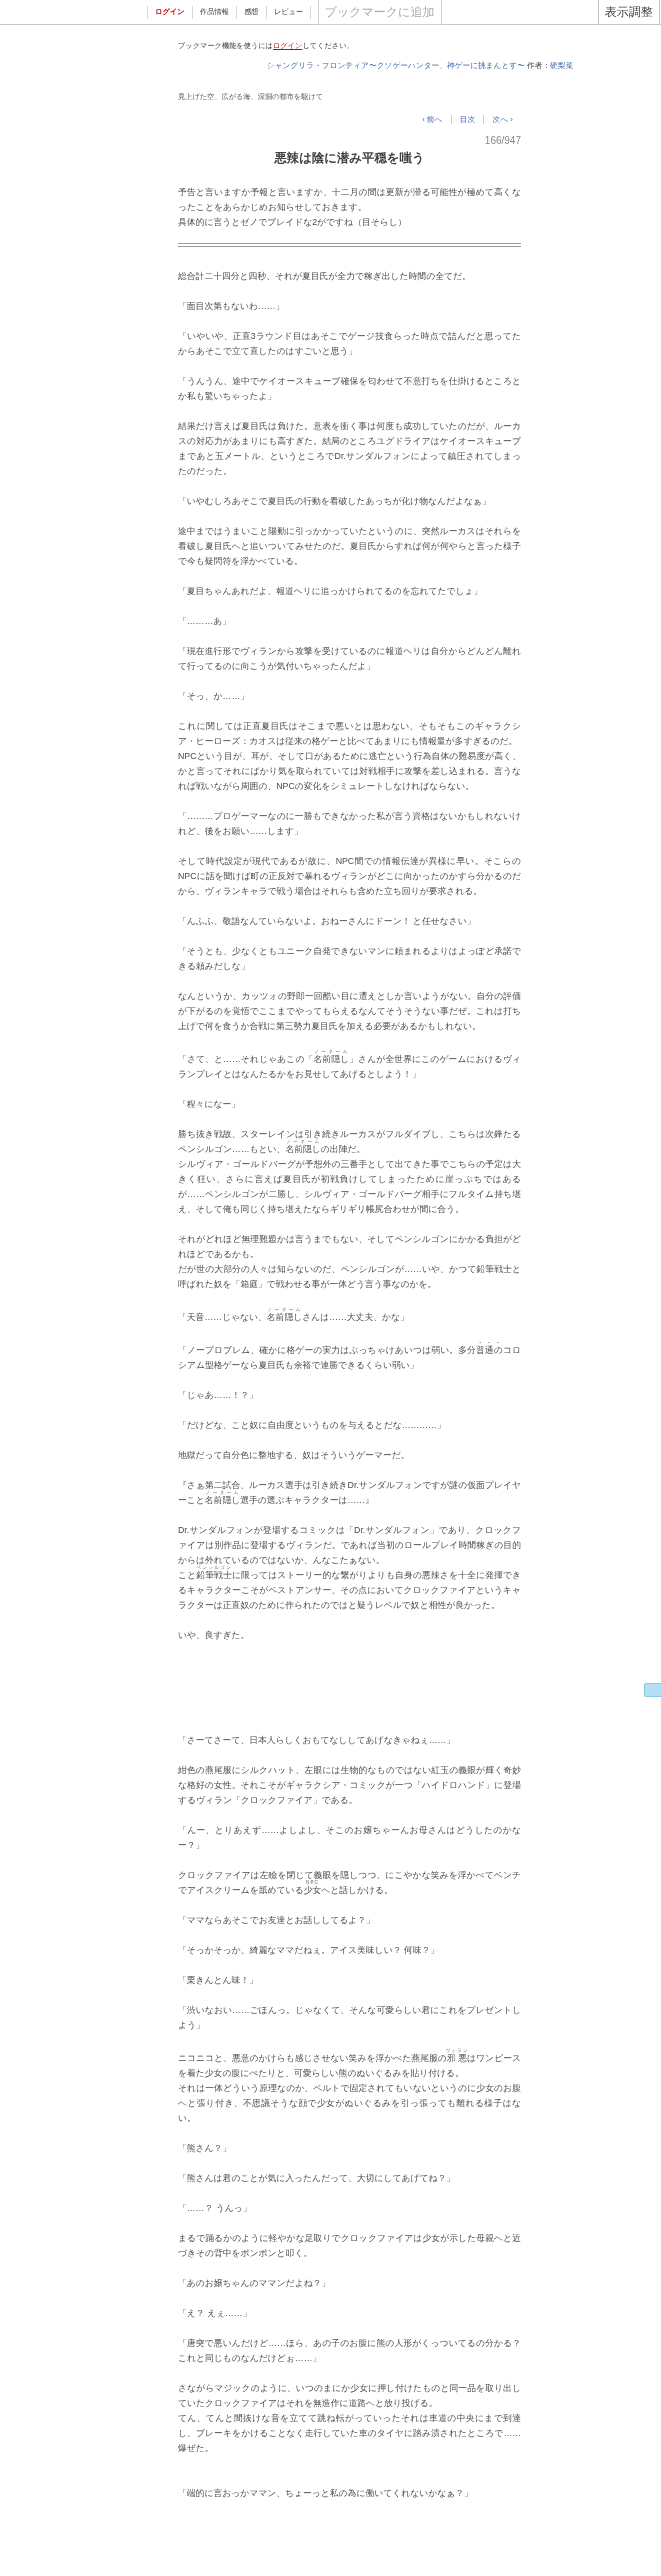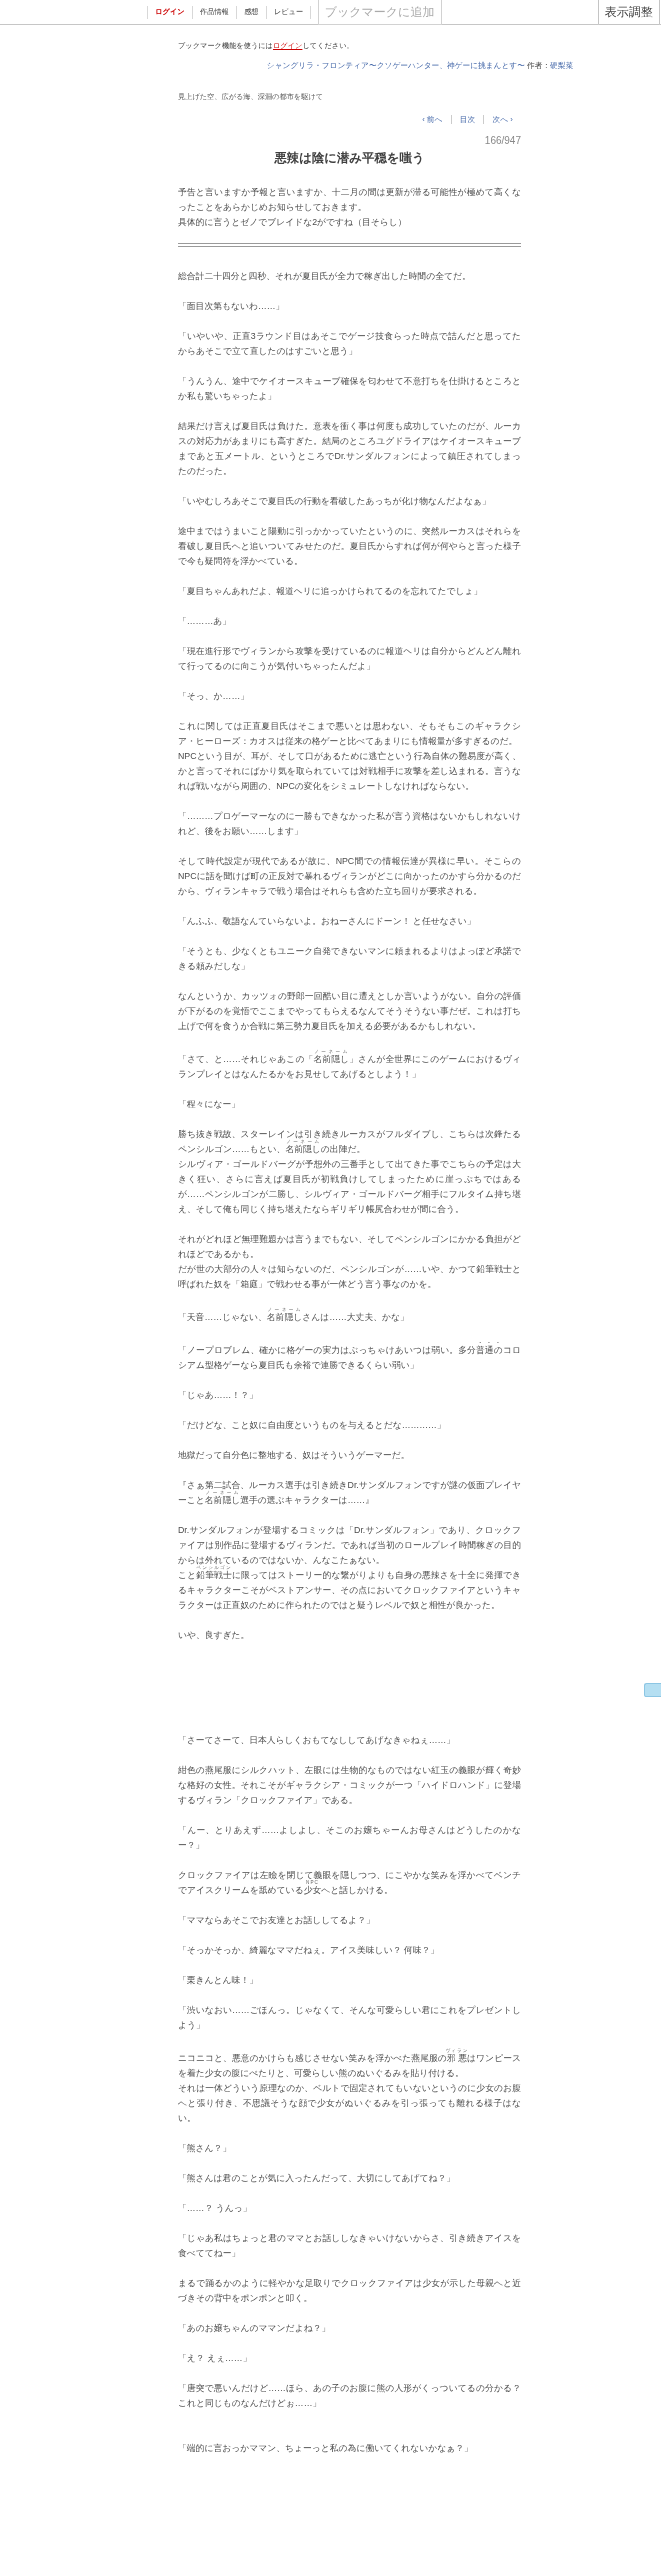"「じゃあ私はちょっと君のママとお話ししなきゃいけないからさ、引き続きアイスを食べ" p { html: <p>「じゃあ私はちょっと君のママとお話ししなきゃいけないからさ、引き続きアイスを食べててねー」</p> -> none }
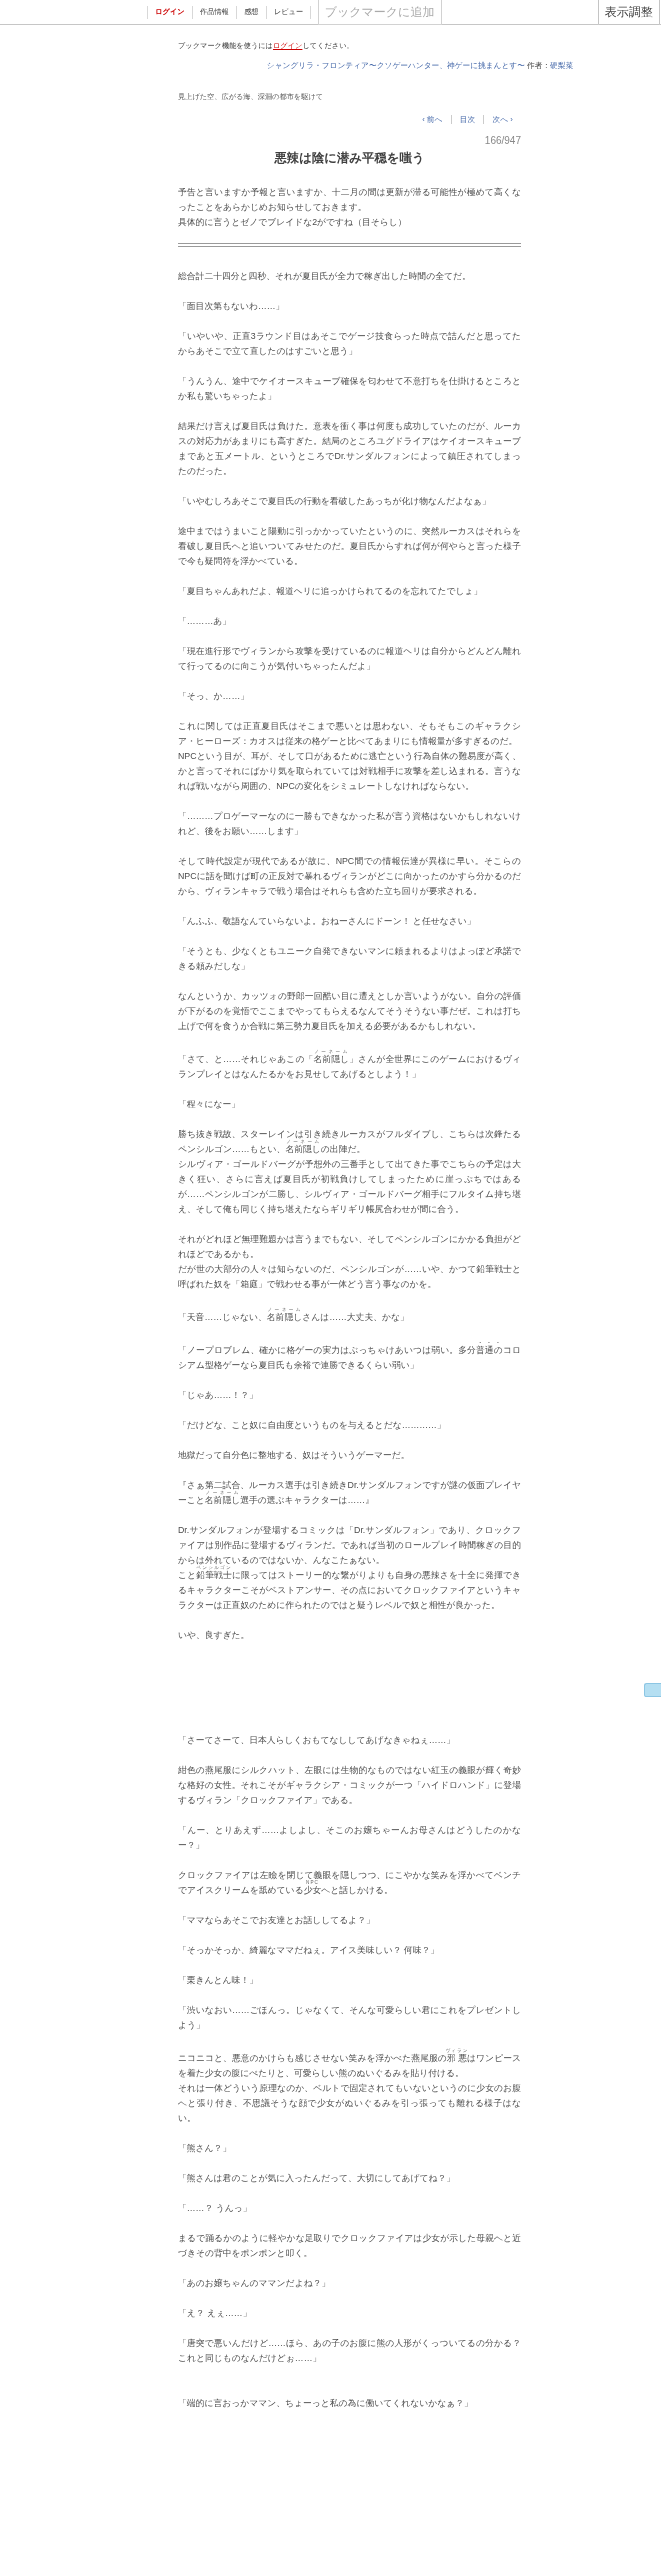"さながらマジックのように、いつのまにか少女に押し付けたものと同一品を取り出してい" p { html: none -> <p>さながらマジックのように、いつのまにか少女に押し付けたものと同一品を取り出していたクロックファイアはそれを無造作に道路へと放り投げる。<br>てん、てんと間抜けな音を立てて跳ね転がっていったそれは車道の中央にまで到達し、ブレーキをかけることなく走行していた車のタイヤに踏み潰されたところで……爆ぜた。</p> }
